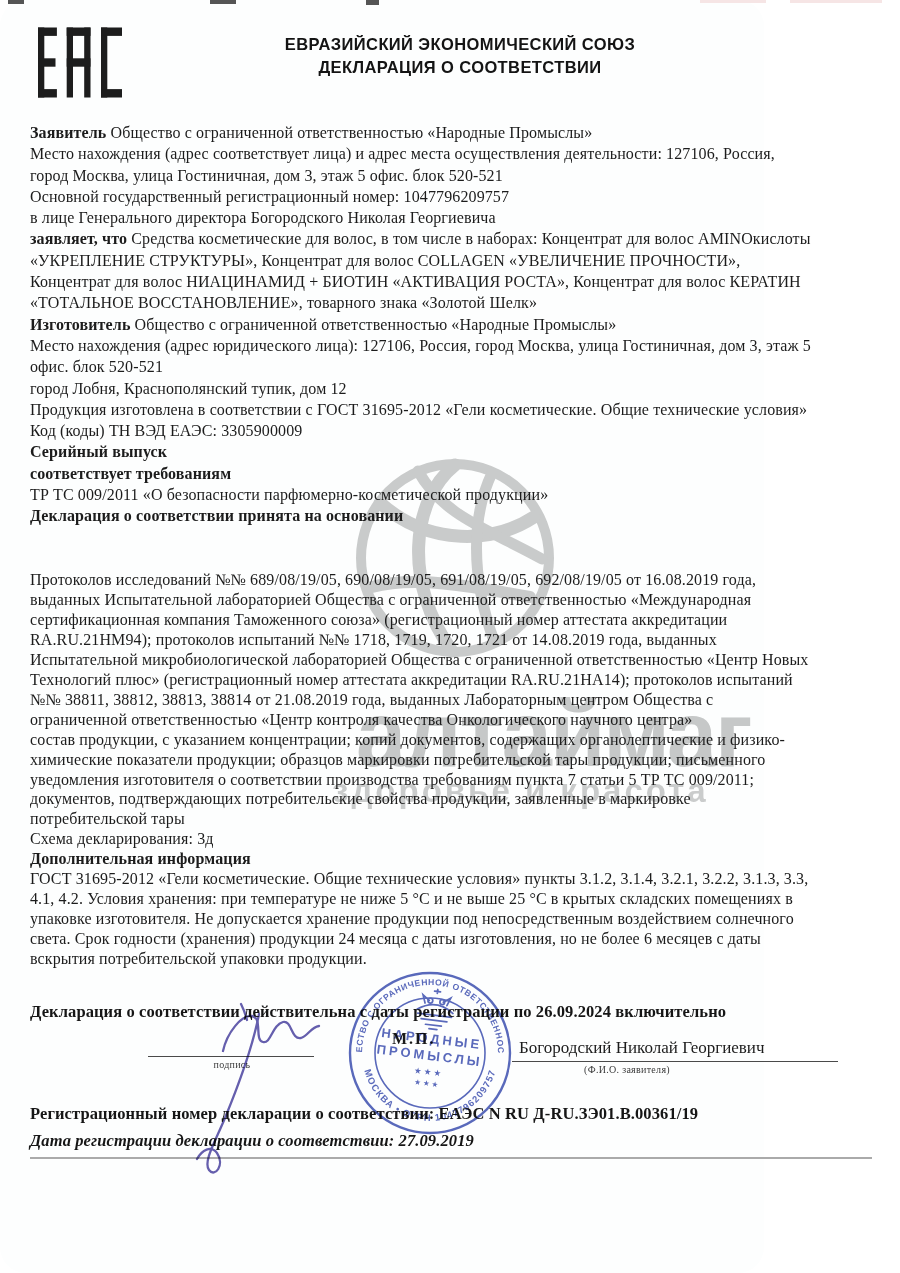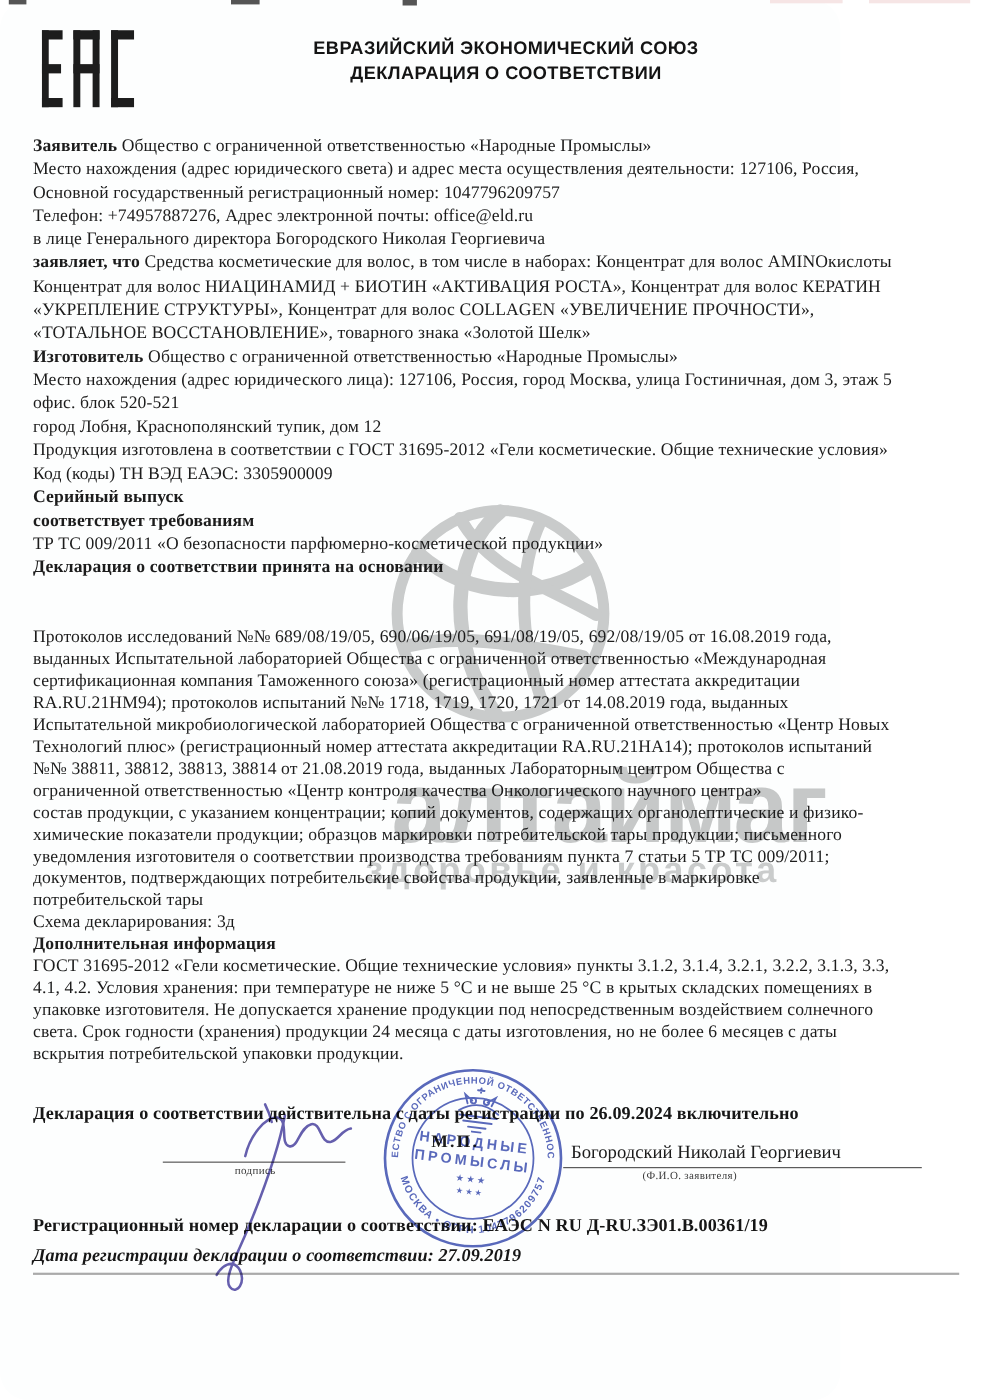"Место нахождения (адрес юридического света) и" div.doc-line { text: юридического света -> соответствует лица }
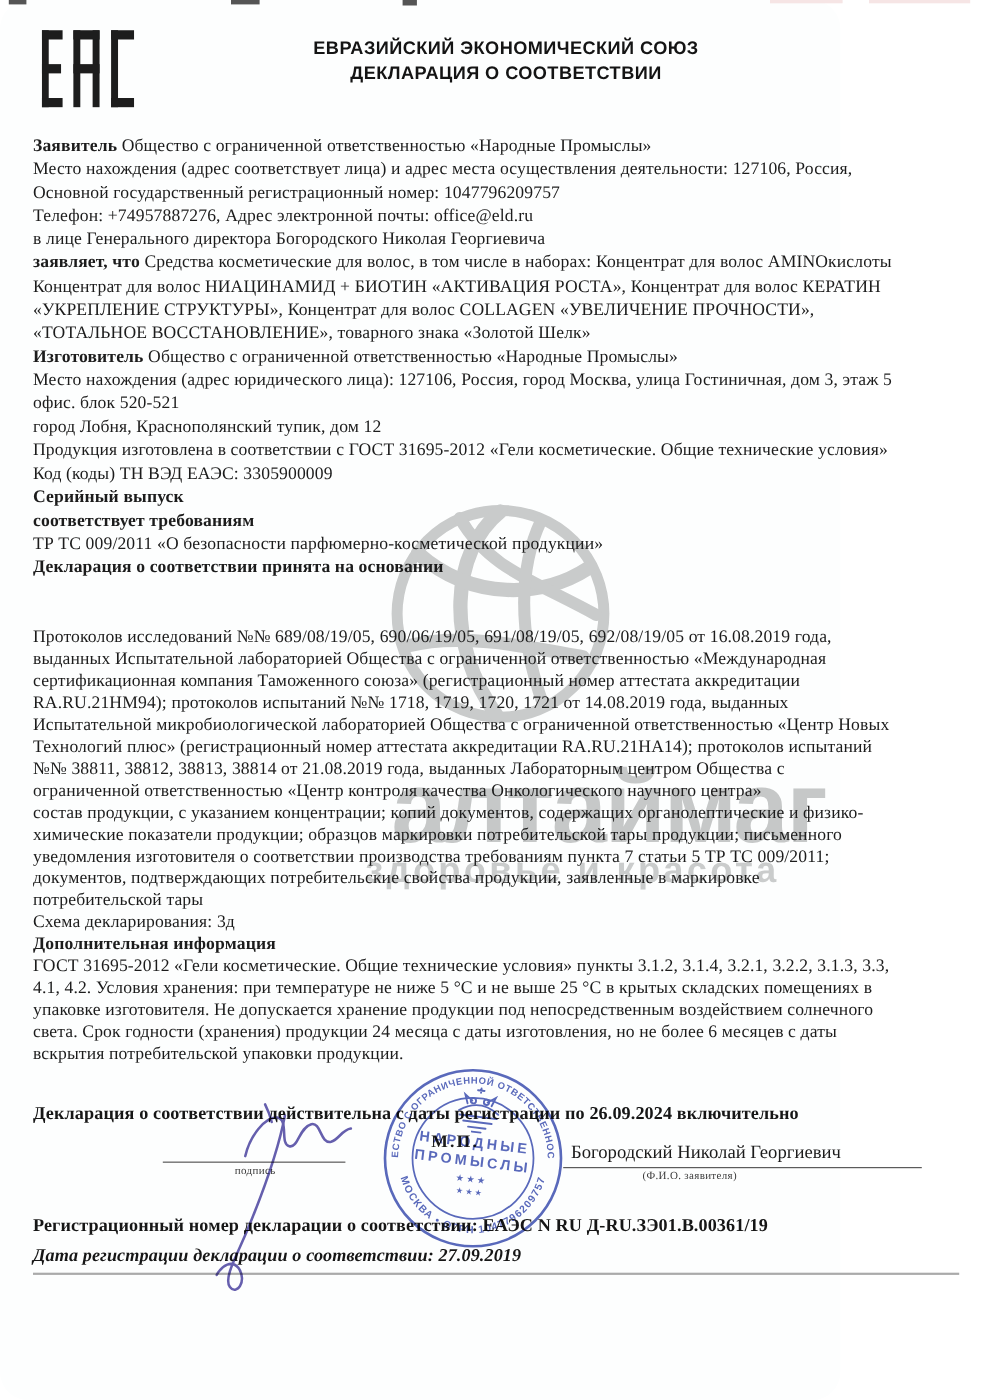"город Москва, улица Гостиничная, дом" div.doc-line { html: none -> <div>город Москва, улица Гостиничная, дом 3, этаж 5 офис. блок 520-521</div> }
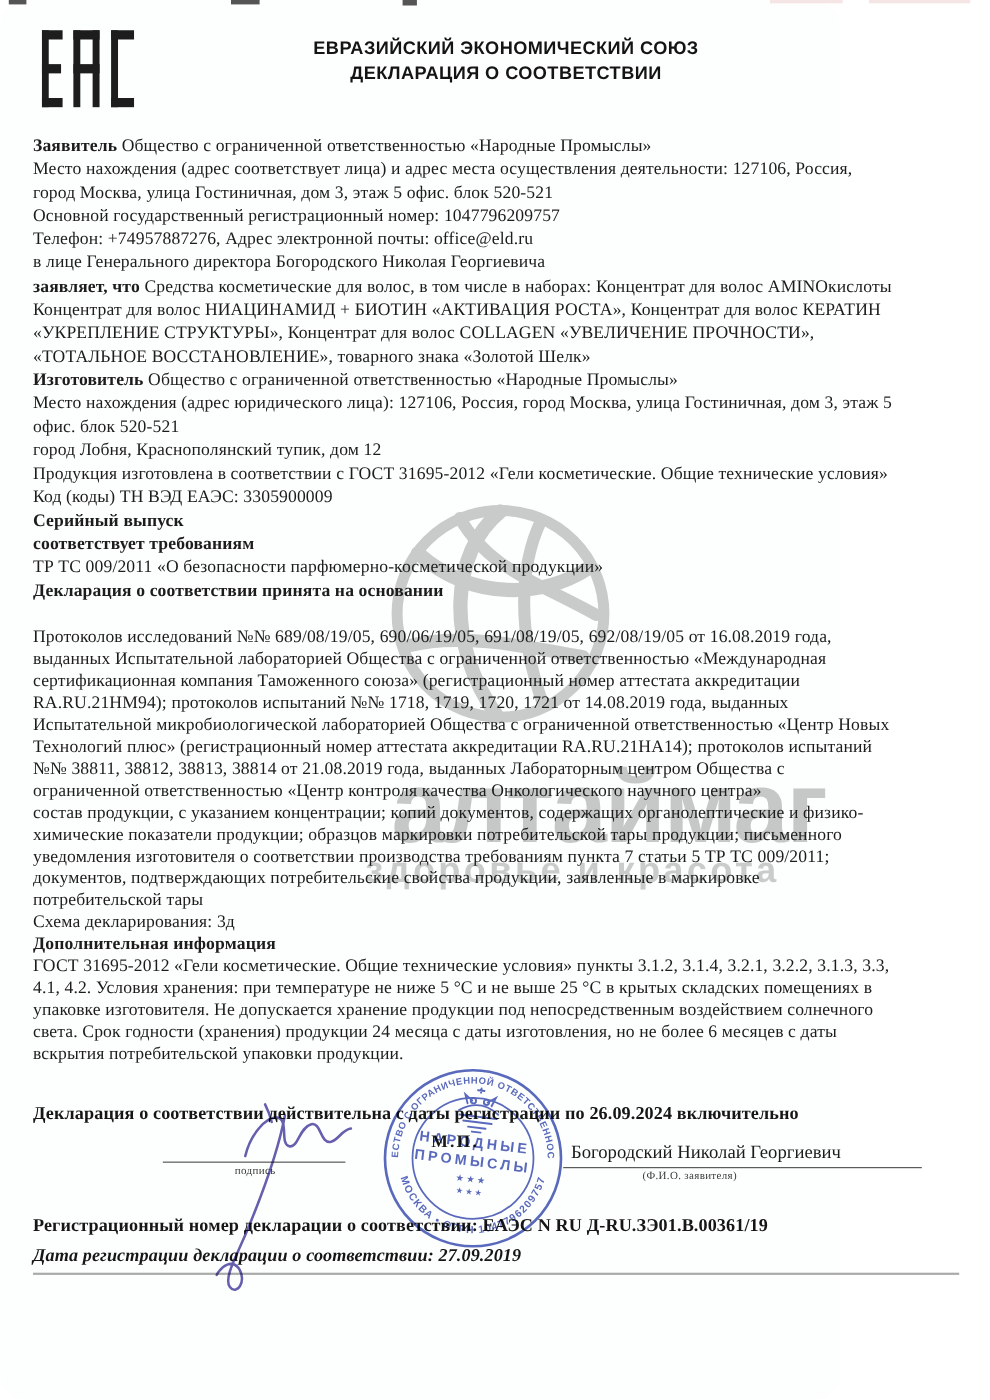"Телефон: +74957887276, Адрес электронной" div.doc-line { html: <div>Телефон: +74957887276, Адрес электронной почты: office@eld.ru</div> -> none }
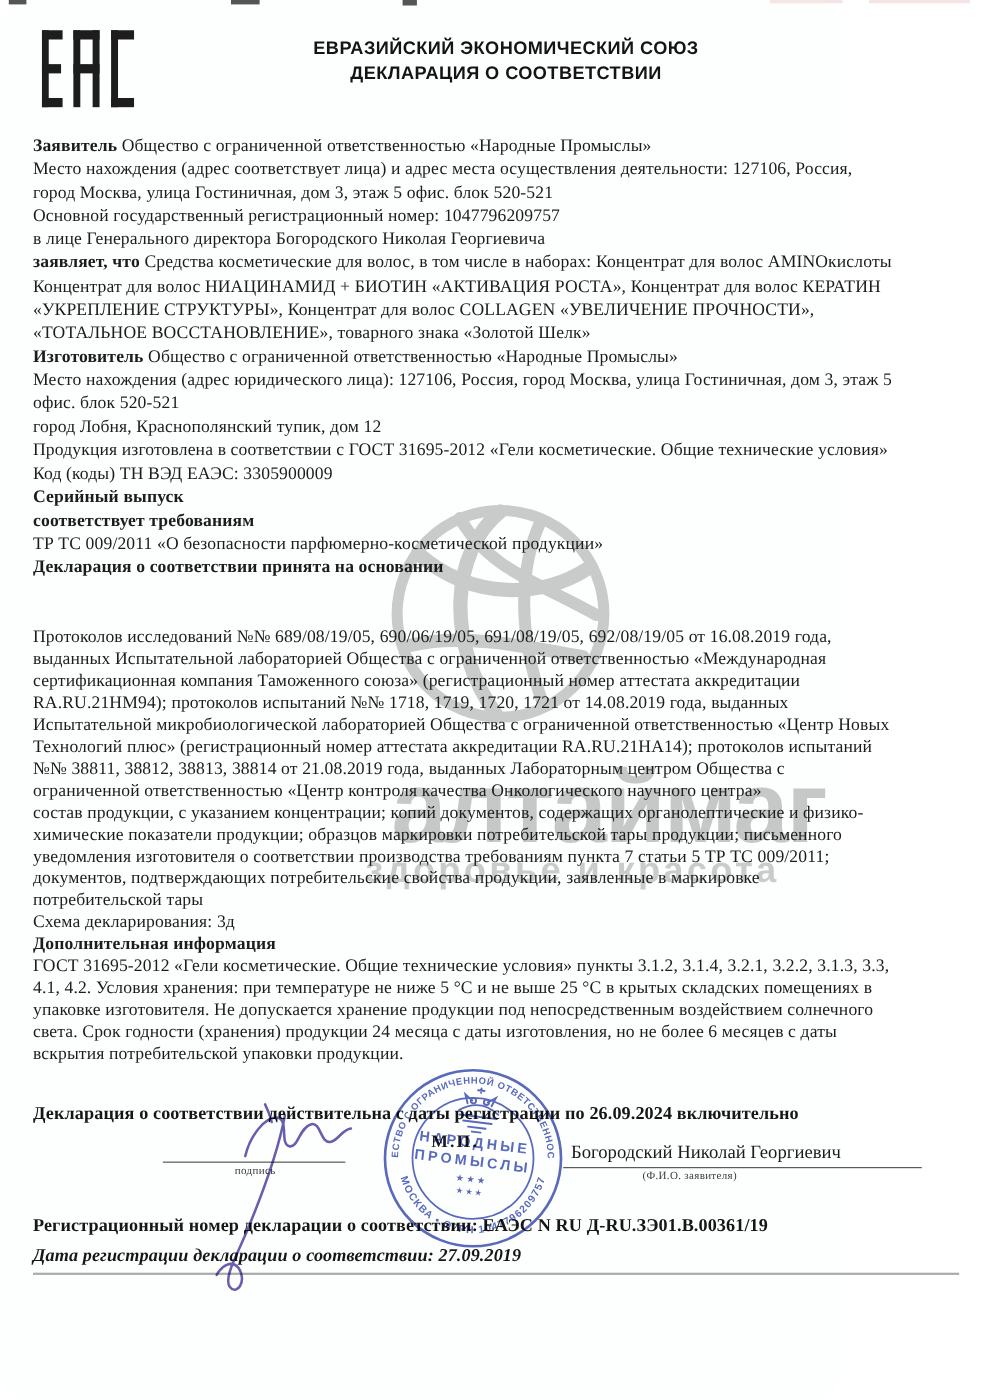"Концентрат для волос НИАЦИНАМИД +" div.doc-line { order: before "«УКРЕПЛЕНИЕ СТРУКТУРЫ», Концентрат для" -> after "«УКРЕПЛЕНИЕ СТРУКТУРЫ», Концентрат для" }
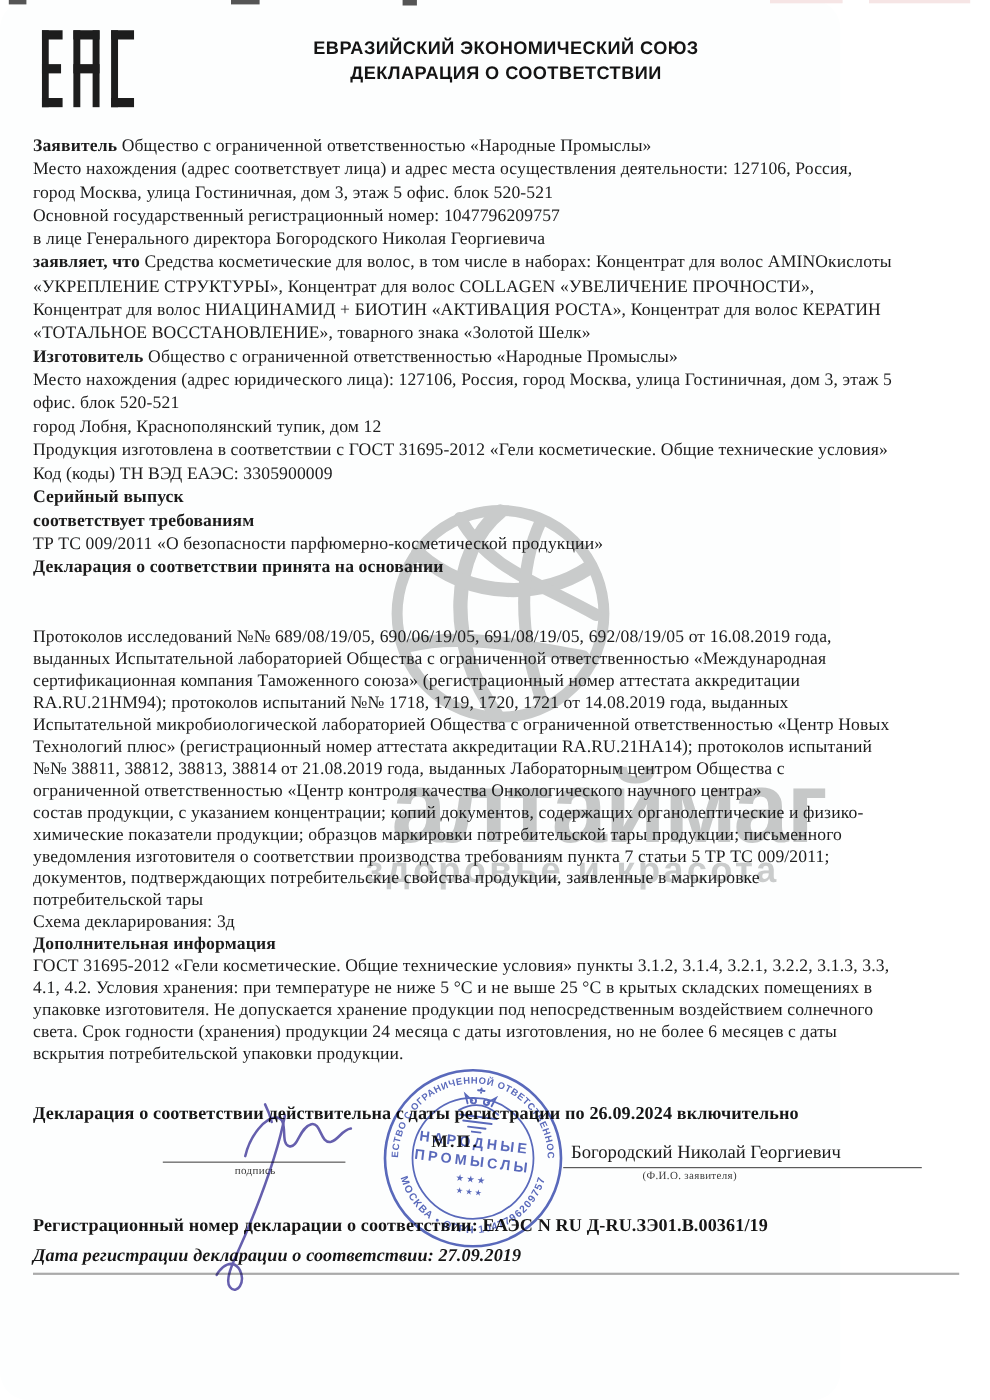"Протоколов исследований №№ 689/08/19/05," div.doc-line { text: 690/06/19/05 -> 690/08/19/05 }
